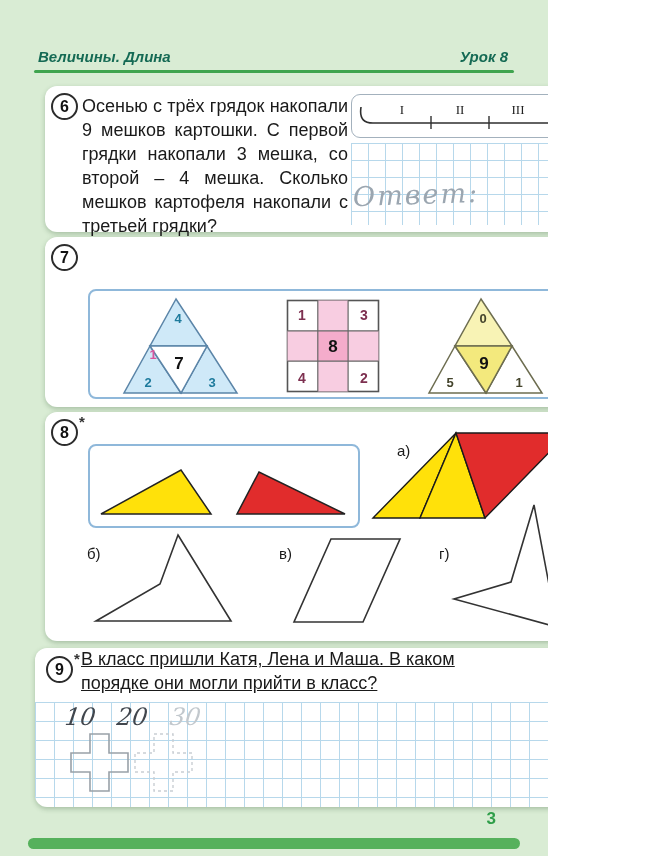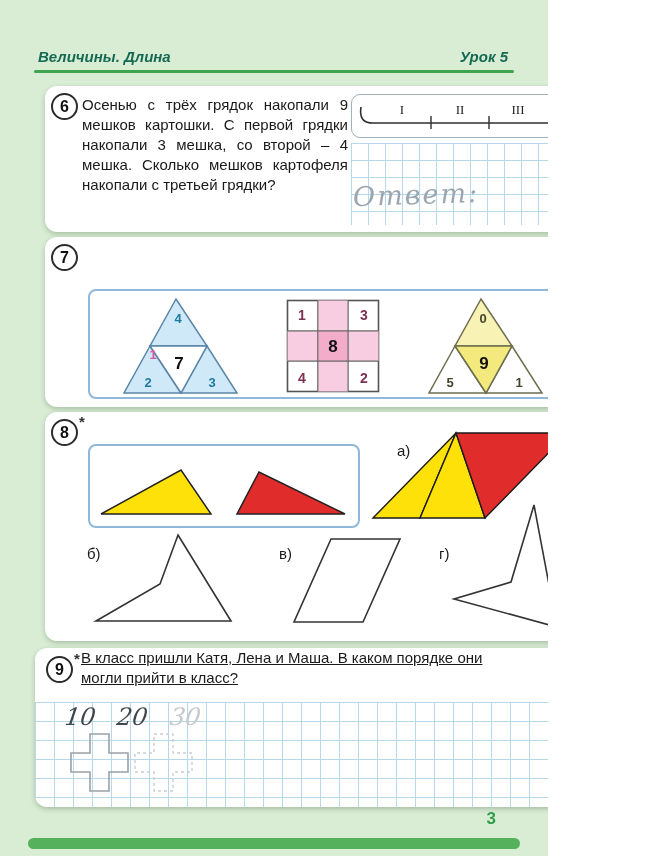"Урок 5" span.hright { text: 5 -> 8 }
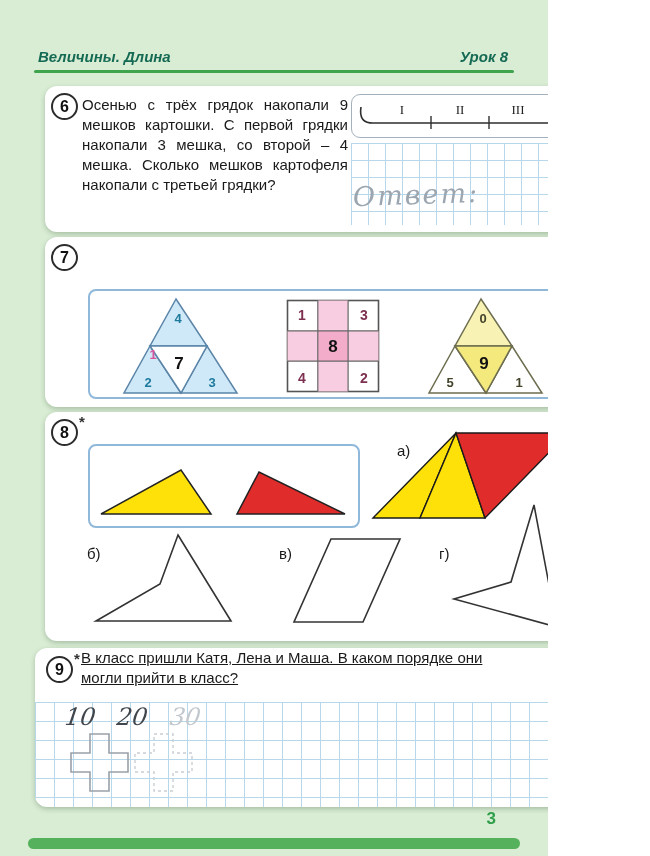"Осенью с трёх грядок накопали" .task-text { font-size: 15px -> 18px }
